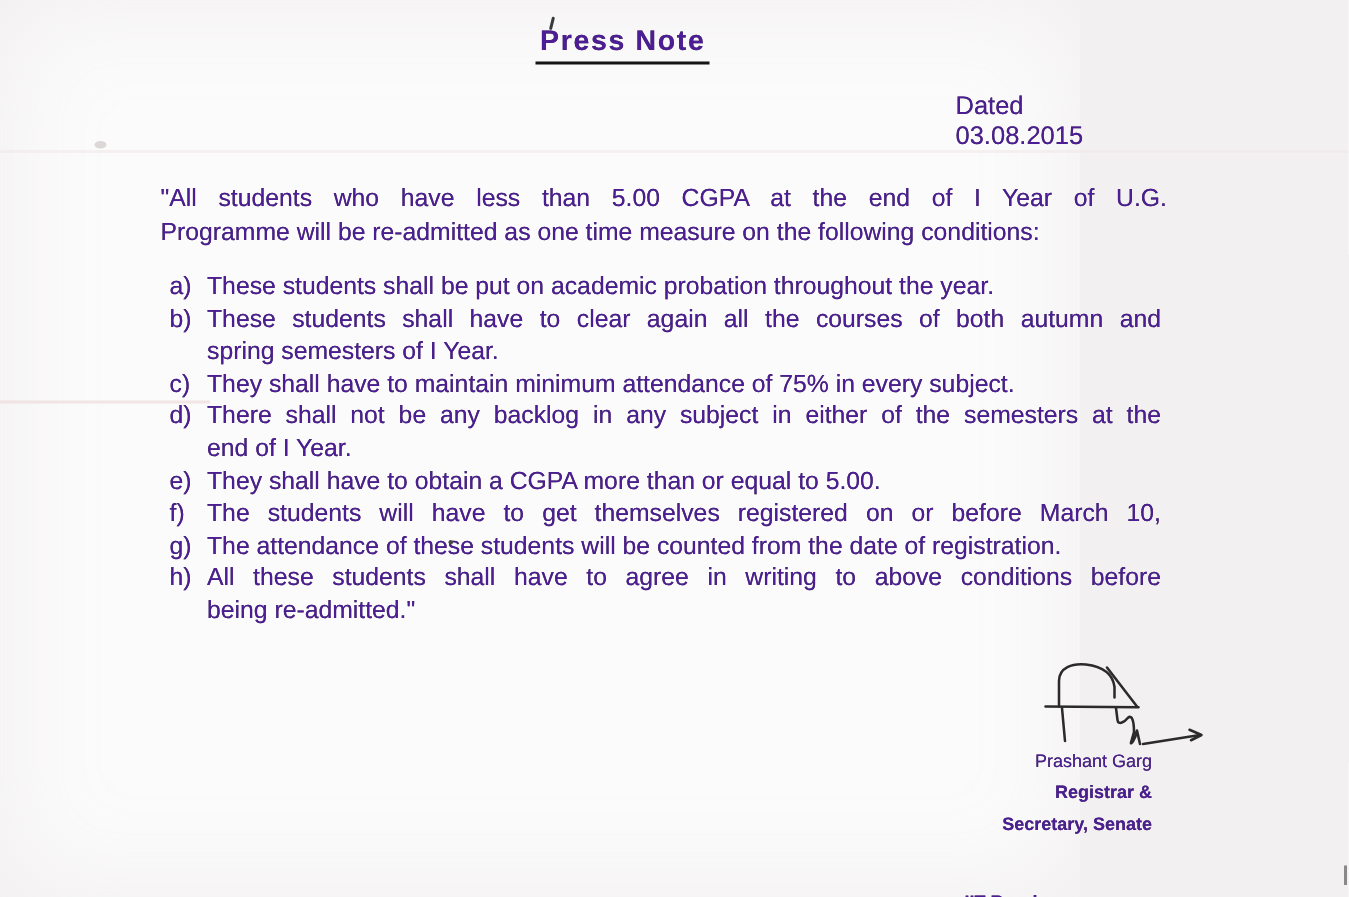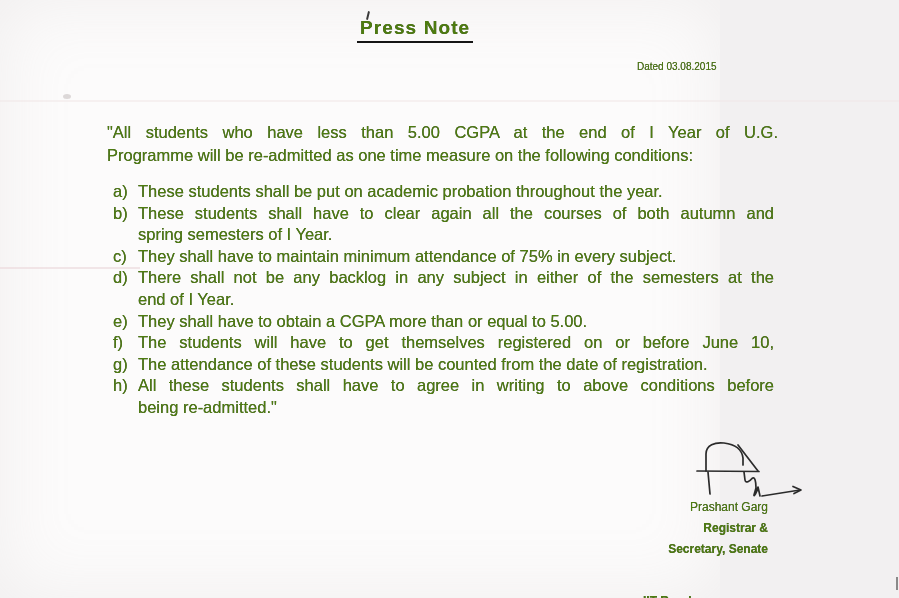"Press Note" .page { color: #4d7c0f -> #4c1d95 }
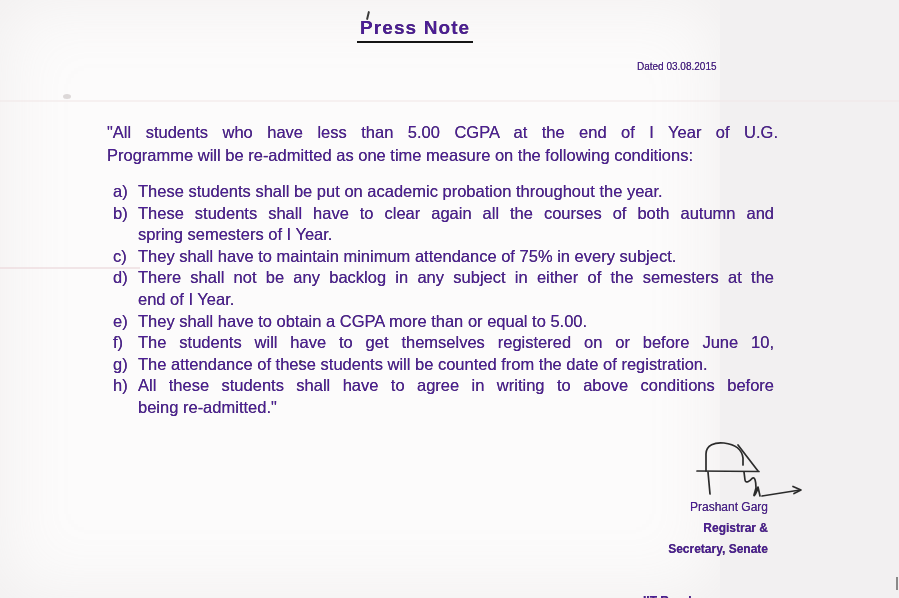"Dated 03.08.2015" .date { font-size: 10px -> 17px }
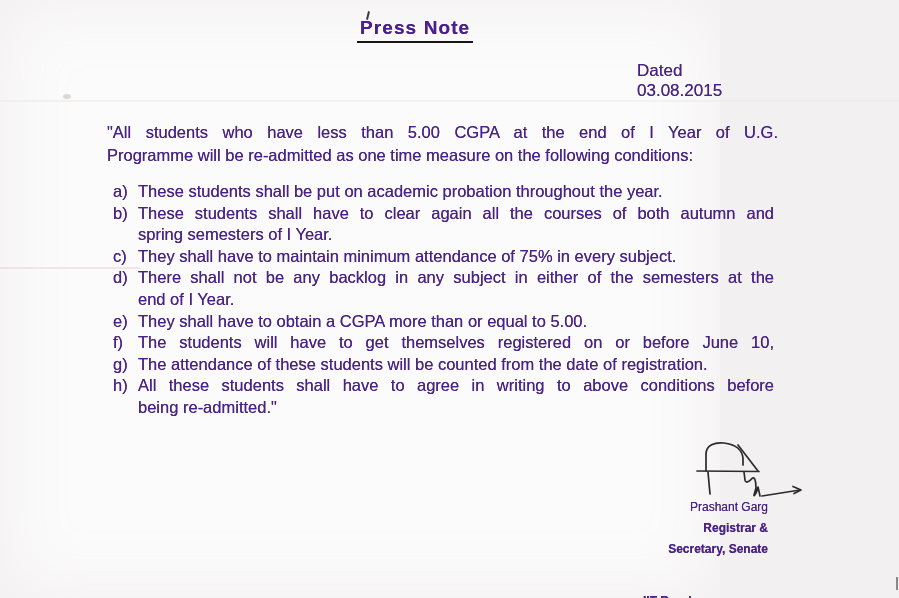"The students will have to" div.ln { text: June -> March }
